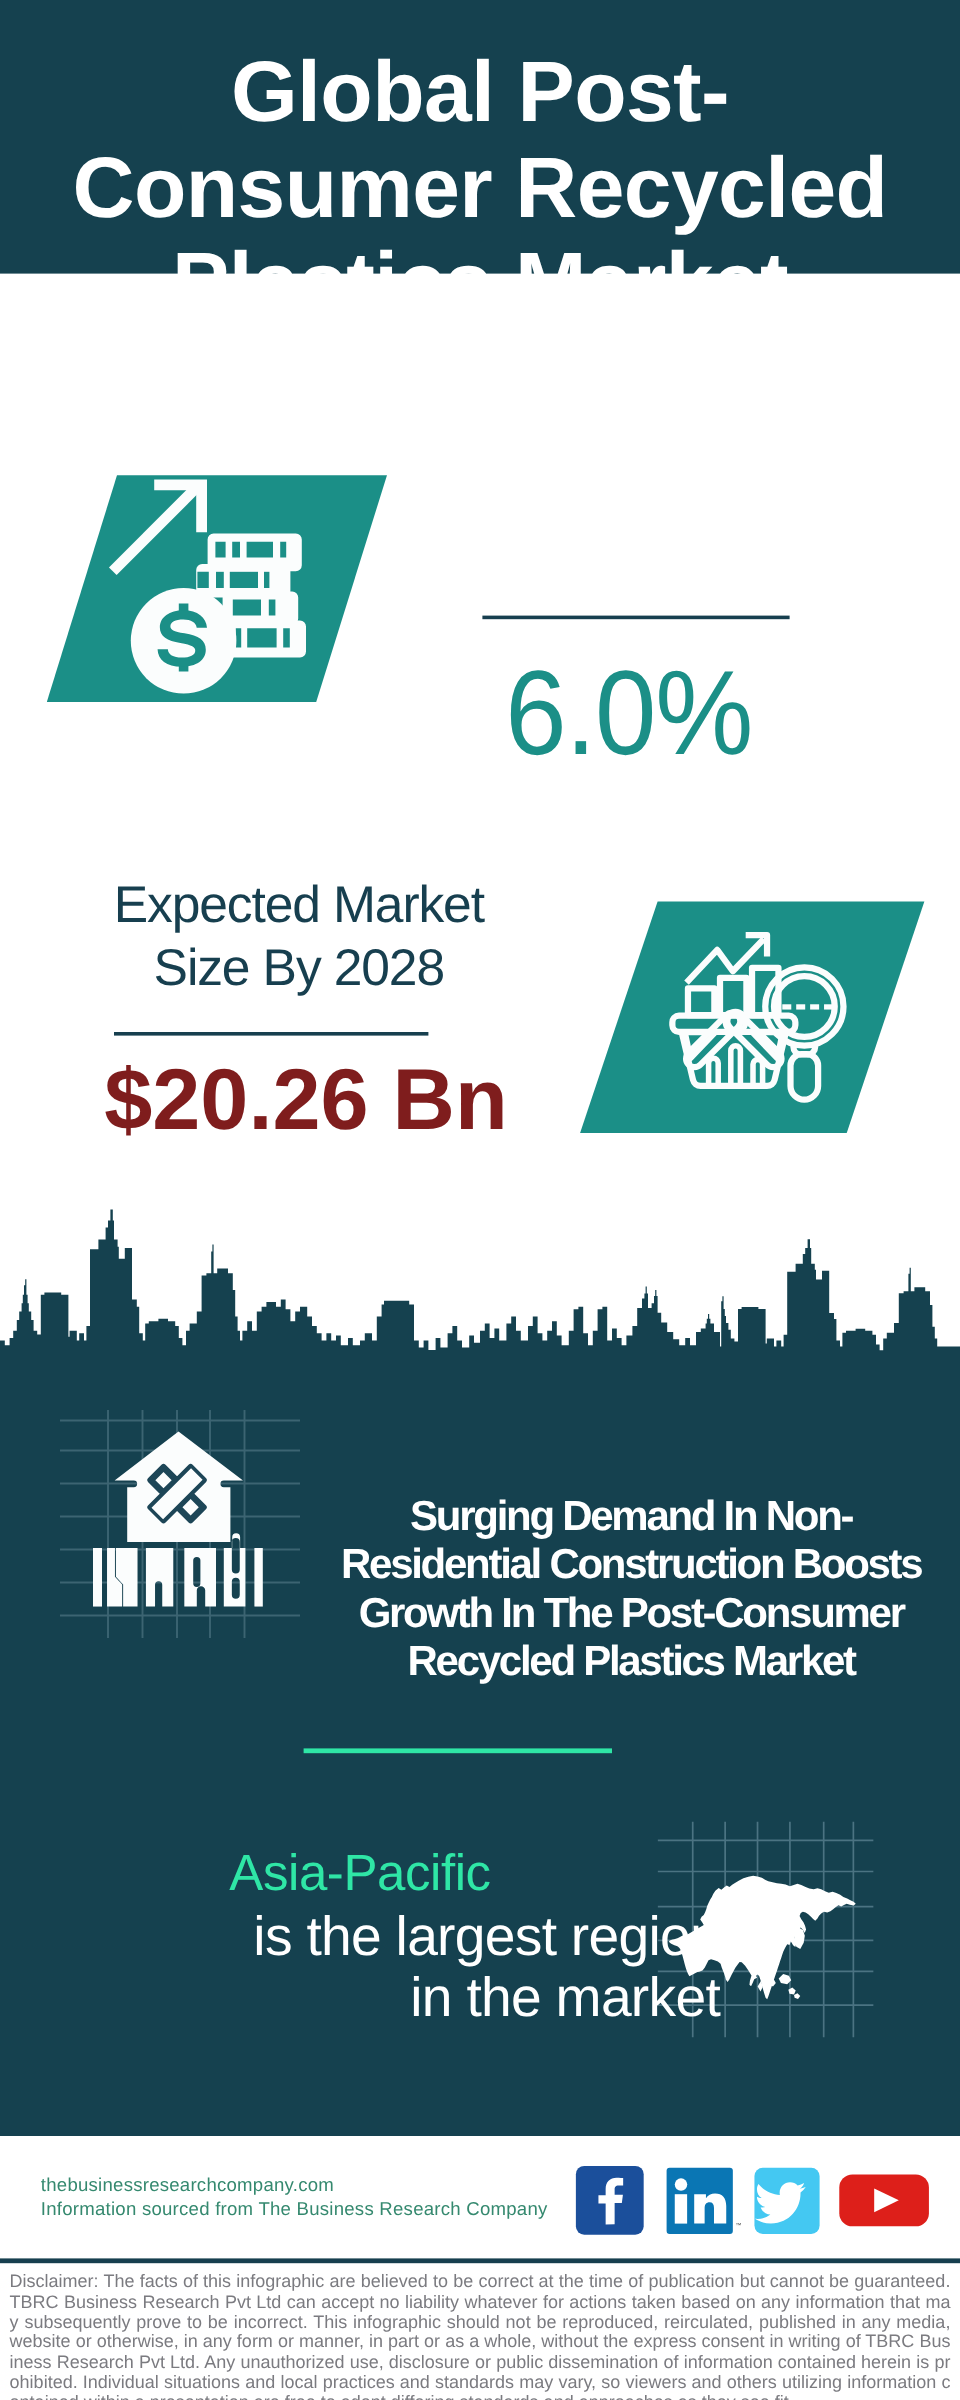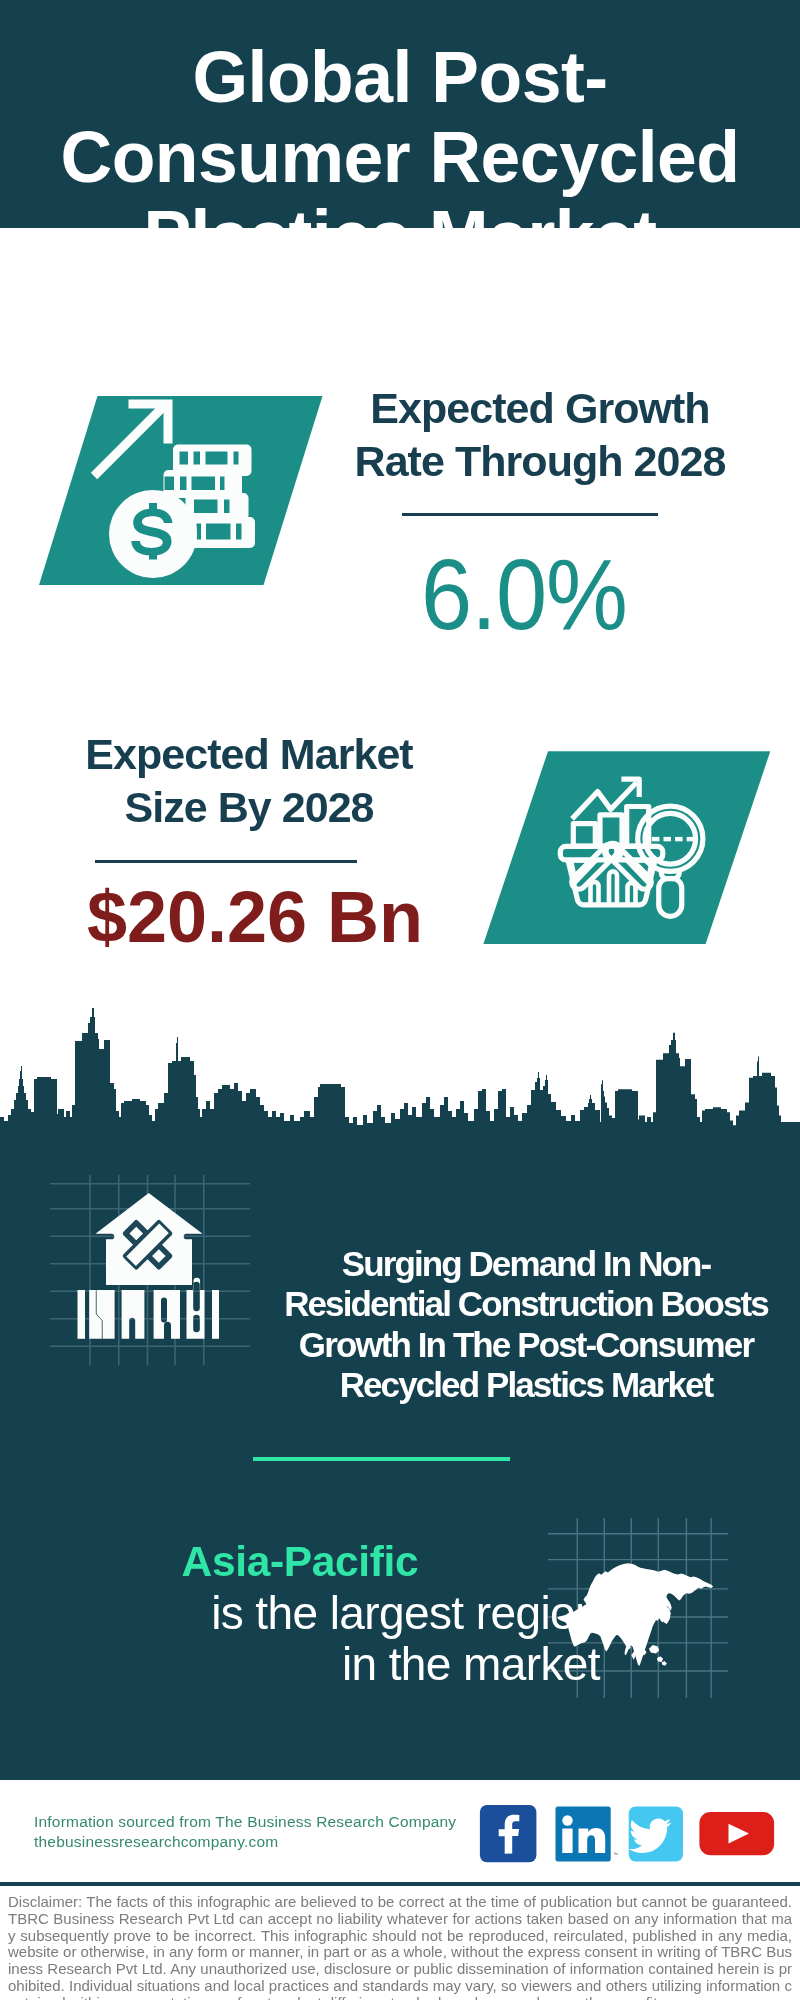"Expected Growth" div.s1-txt { html: <div>Expected Growth Rate Through 2028</div> -> none }
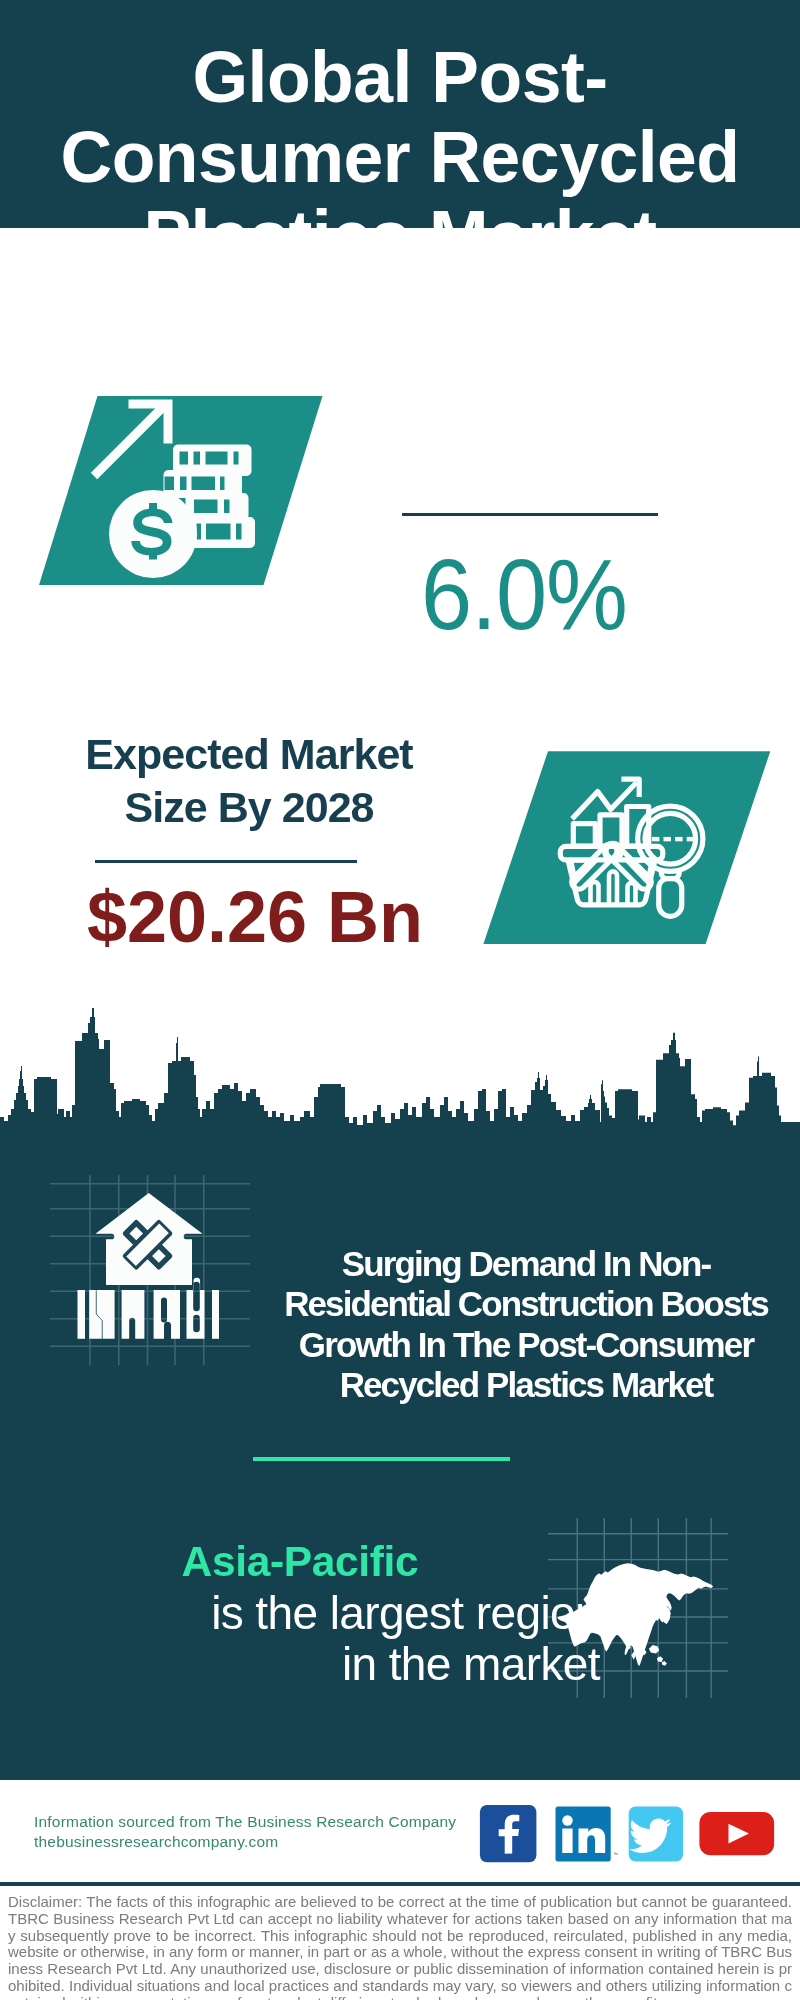"Expected Market" .s2-txt { font-weight: bold -> normal }
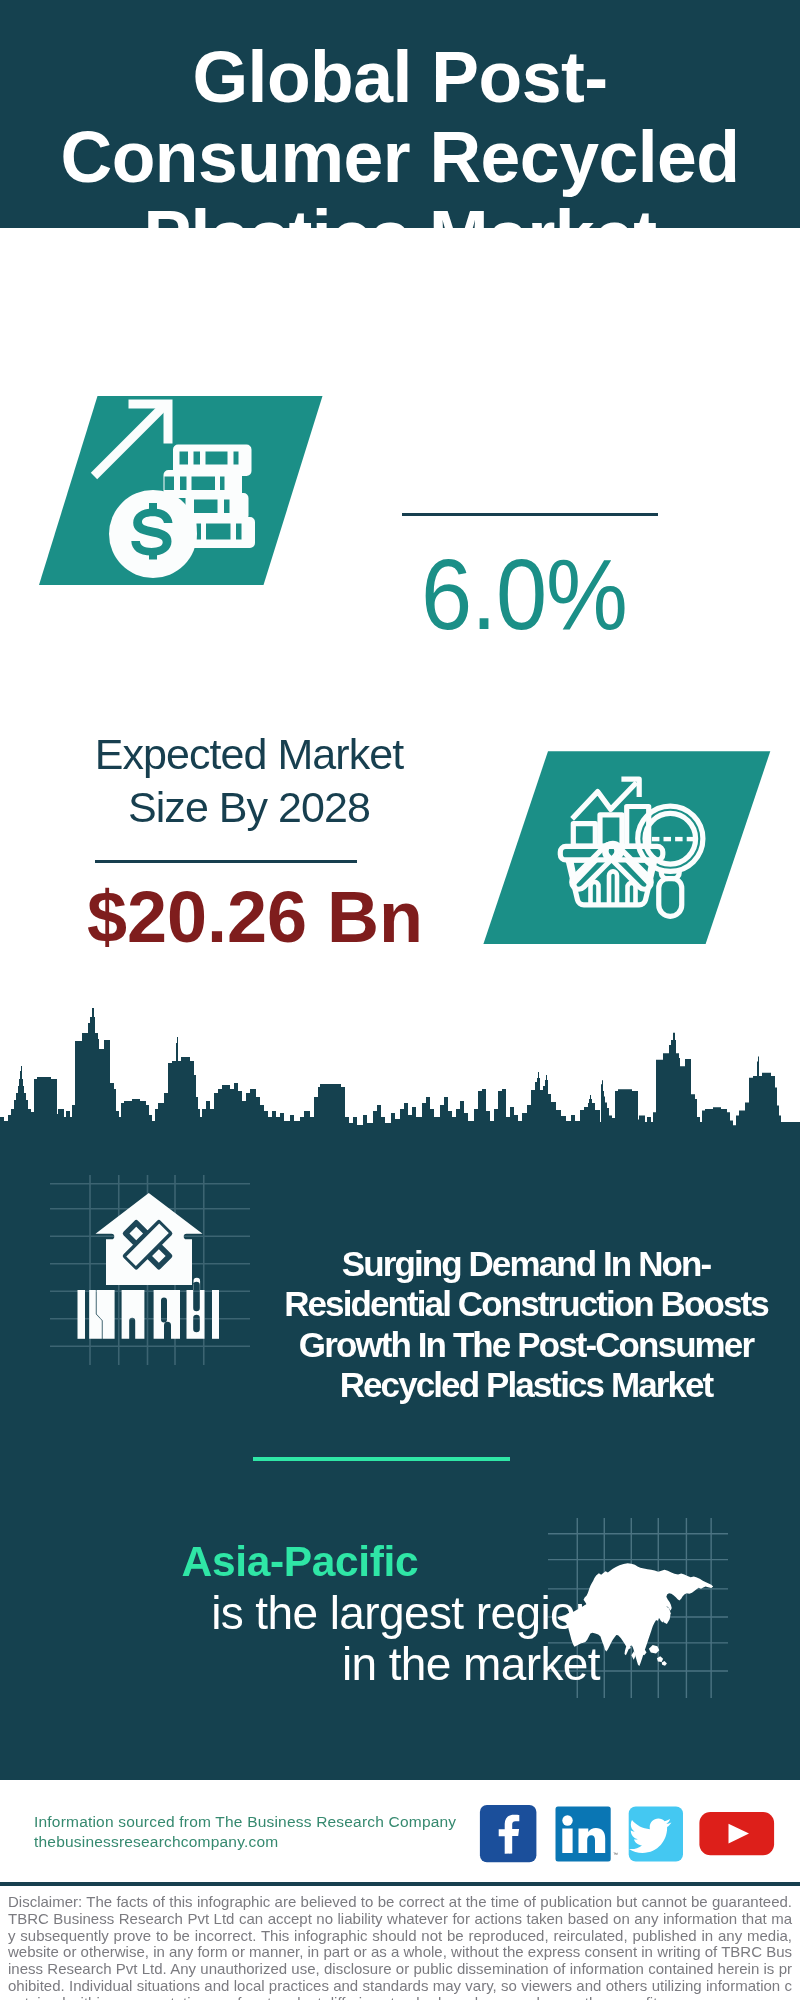"Asia-Pacific" .region-title { font-weight: bold -> normal }
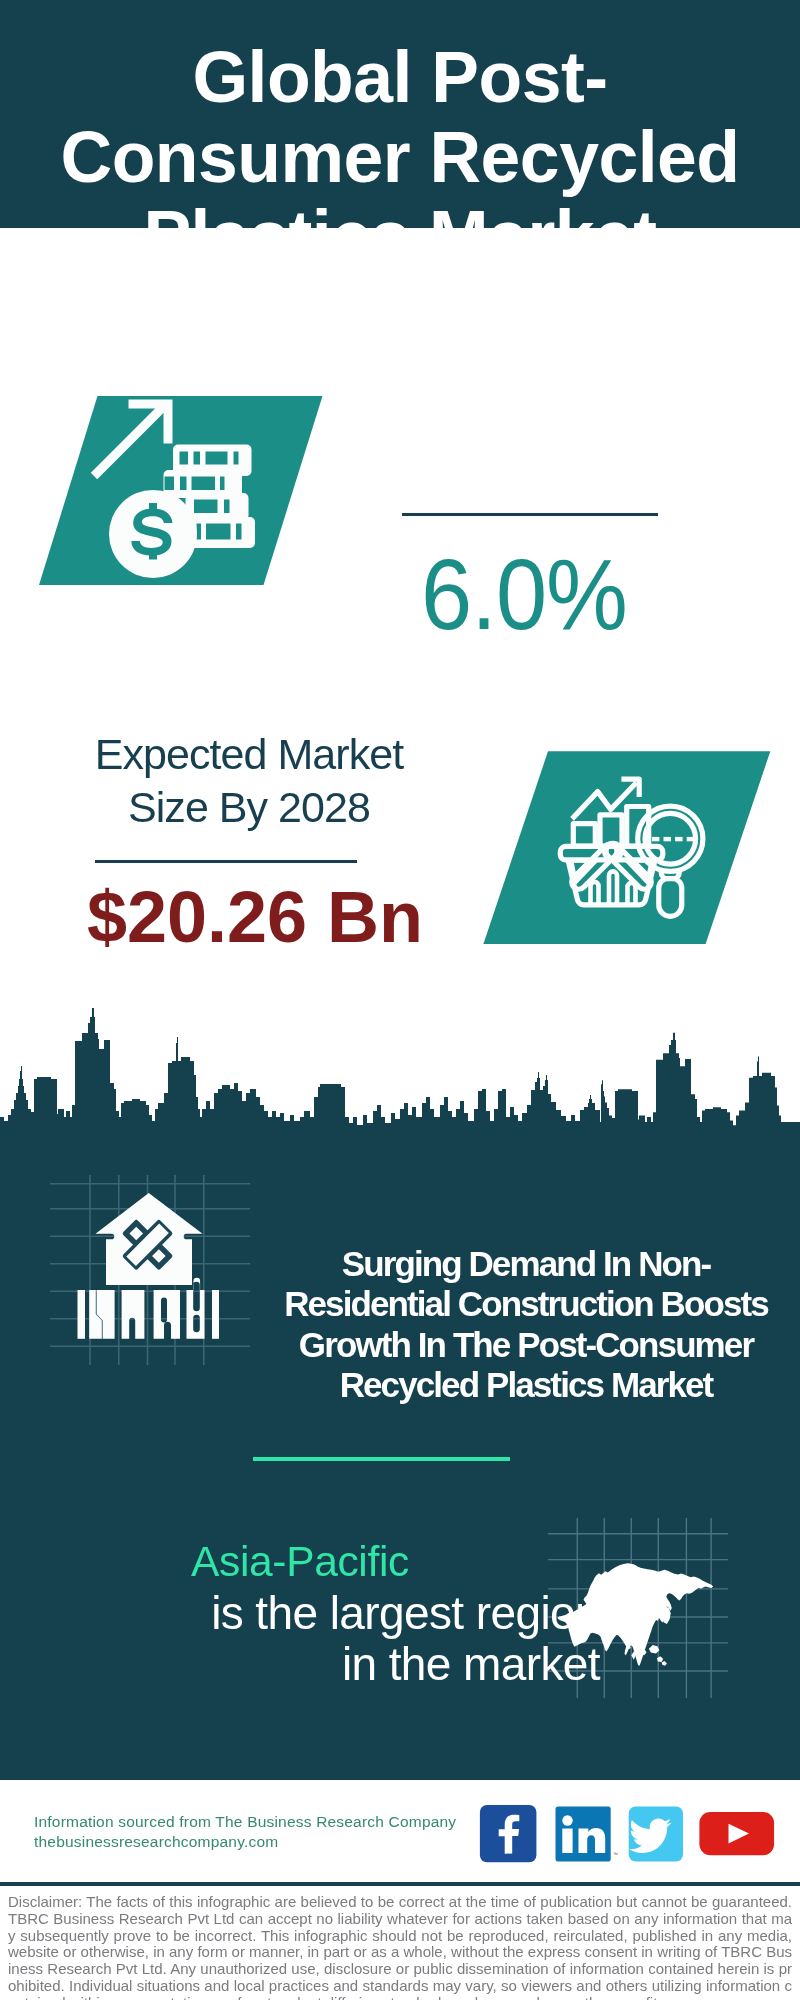"Information sourced from The Business" div { order: before "thebusinessresearchcompany.com" -> after "thebusinessresearchcompany.com" }
